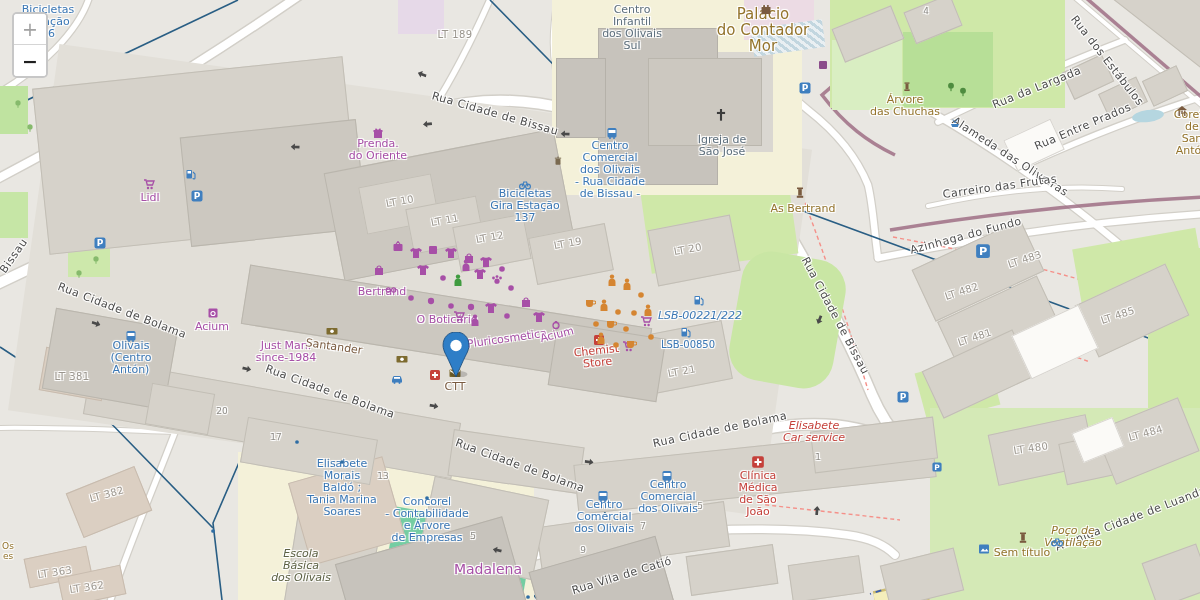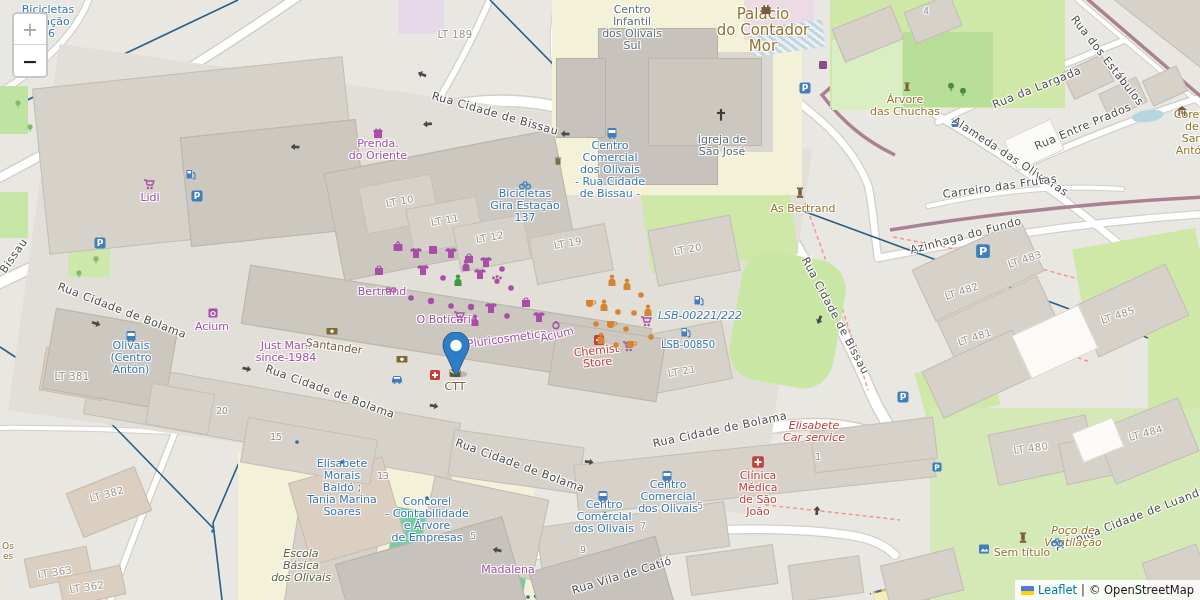"15" div.lbl { text: 15 -> 17 }
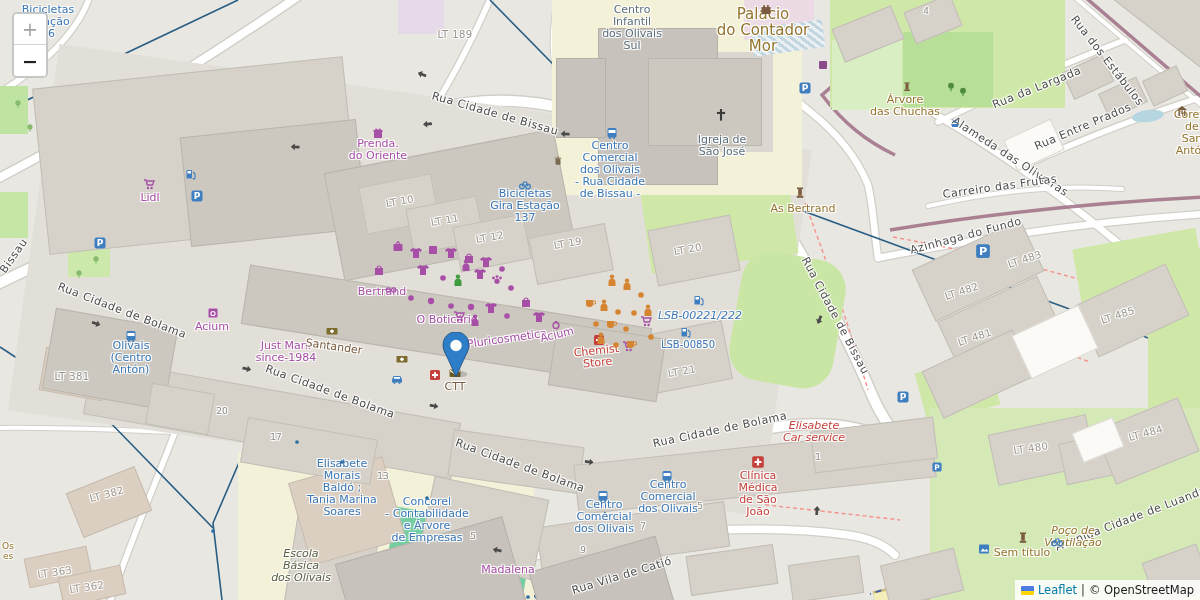"Madalena" div.lbl { font-size: 11px -> 14px; left: 508px -> 488px }
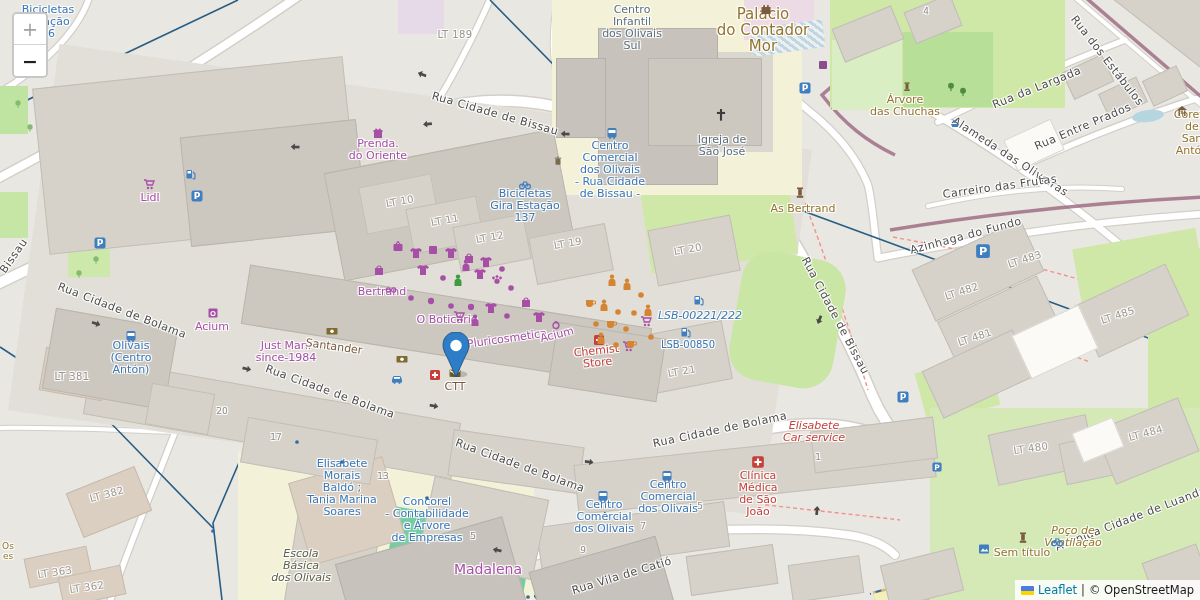"Leaflet" div.attrib { html: <div> <span></span> <a>Leaflet</a> <span>|</span> <a>© OpenStreetMap</a> </div> -> none }
